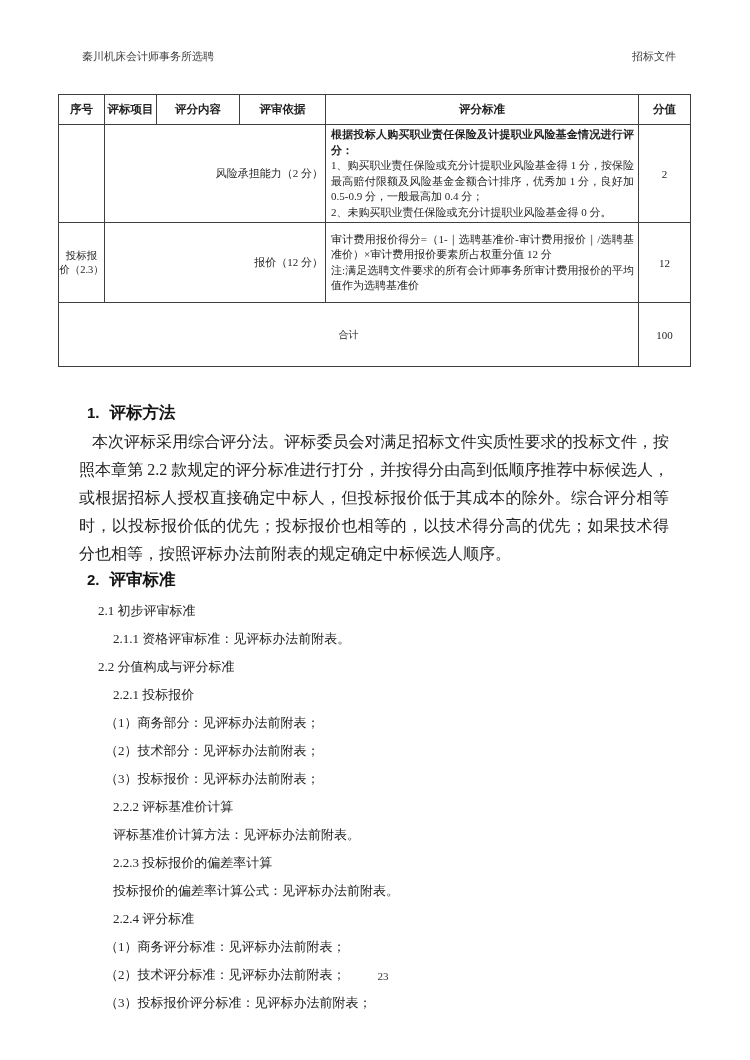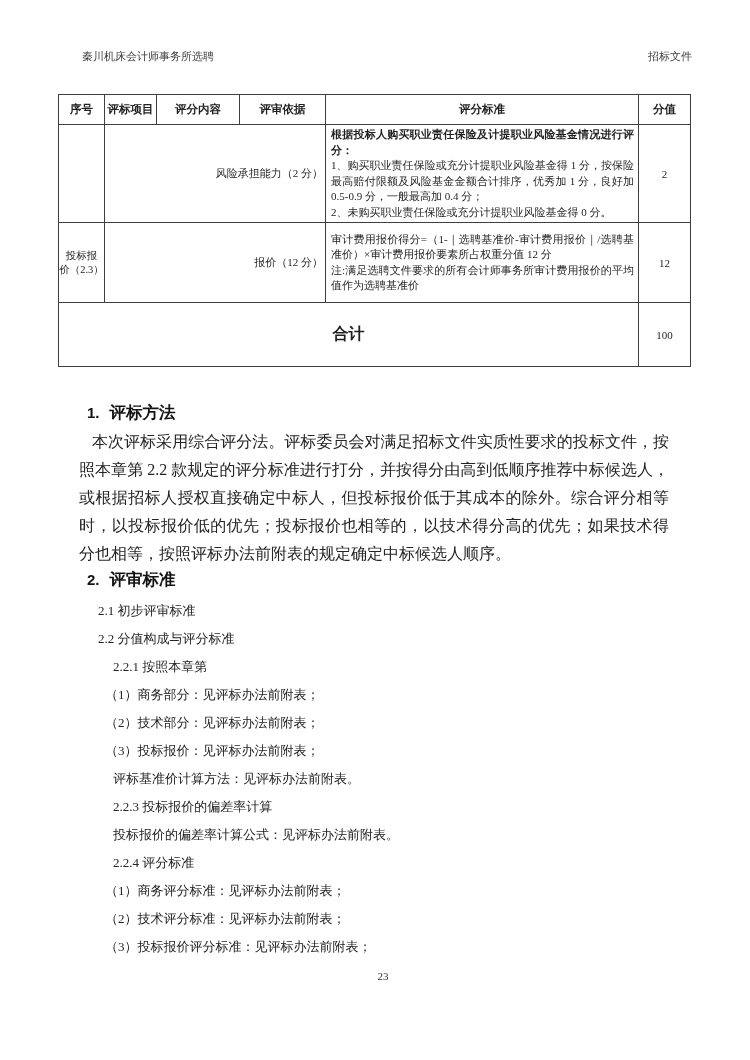"秦川机床会计师事务所选聘" .page { padding: 48px 28px 0 58px -> 48px 44px 0 58px }
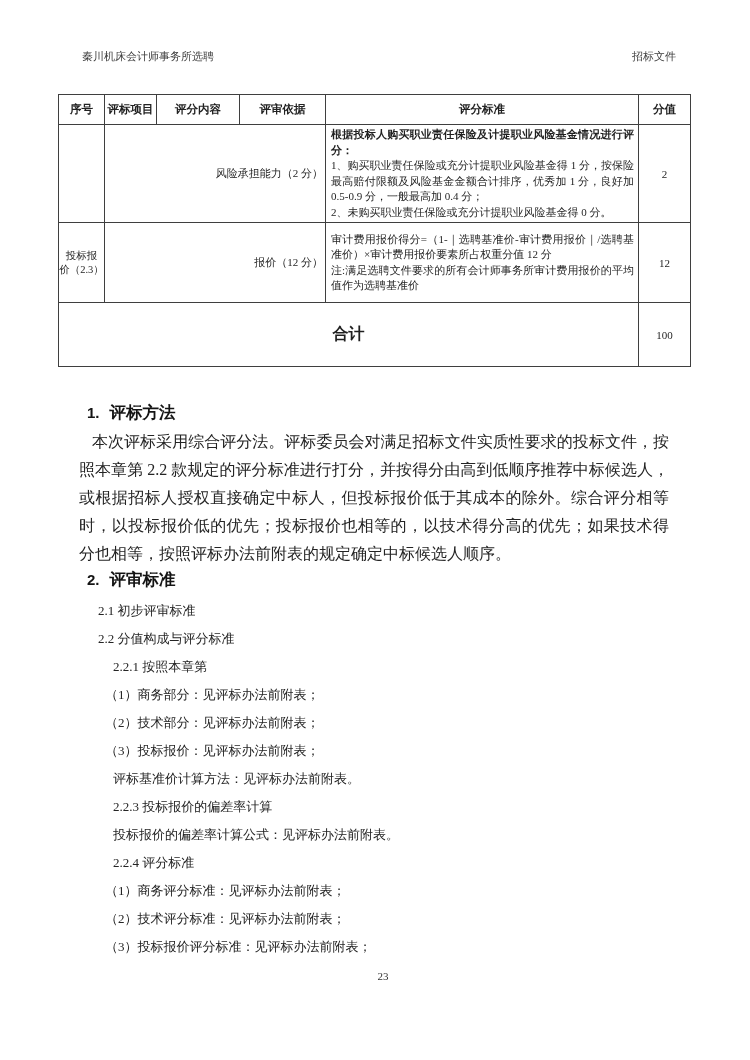"合计" .total-cell { font-size: 16px -> 10px; font-weight: 700 -> 400 }
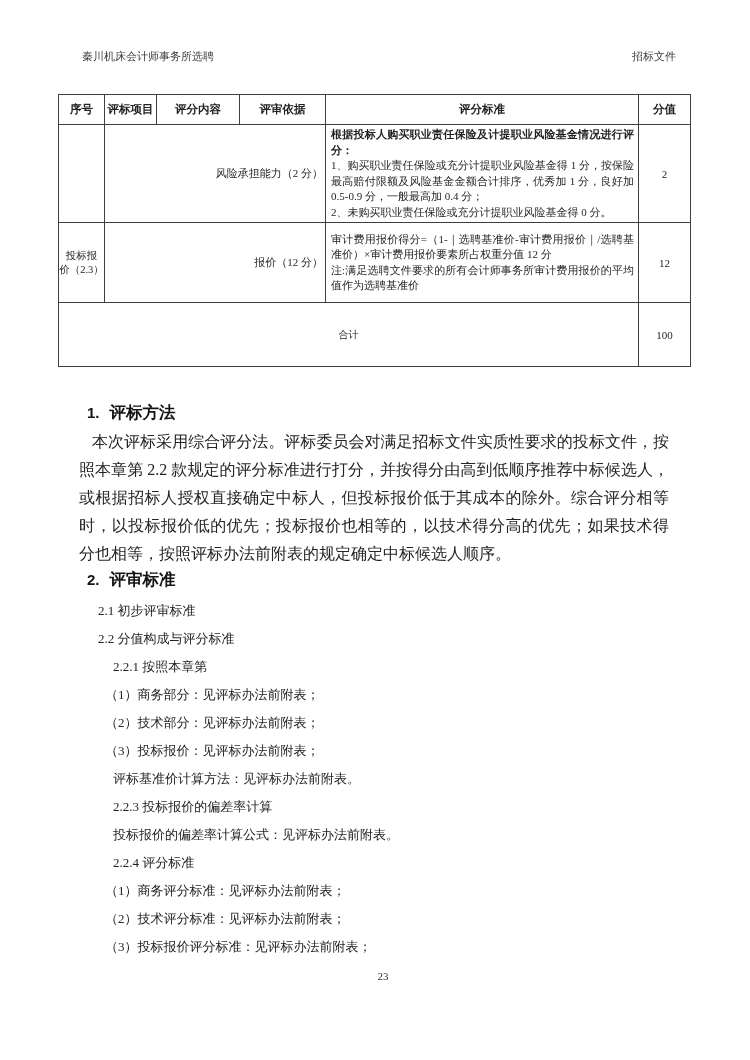"2.1.1 资格评审标准：见评标办法前附表。" div.item { html: none -> <div>2.1.1 资格评审标准：见评标办法前附表。</div> }
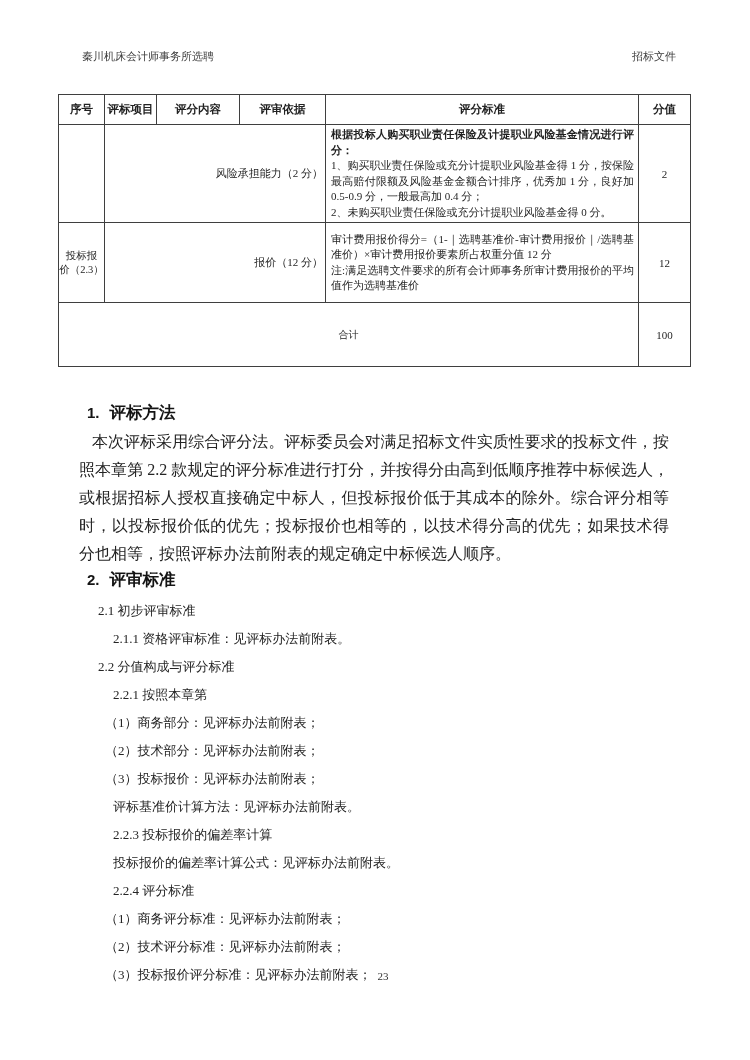"2.2.1 按照本章第" div.item { text: 按照本章第 -> 投标报价 }
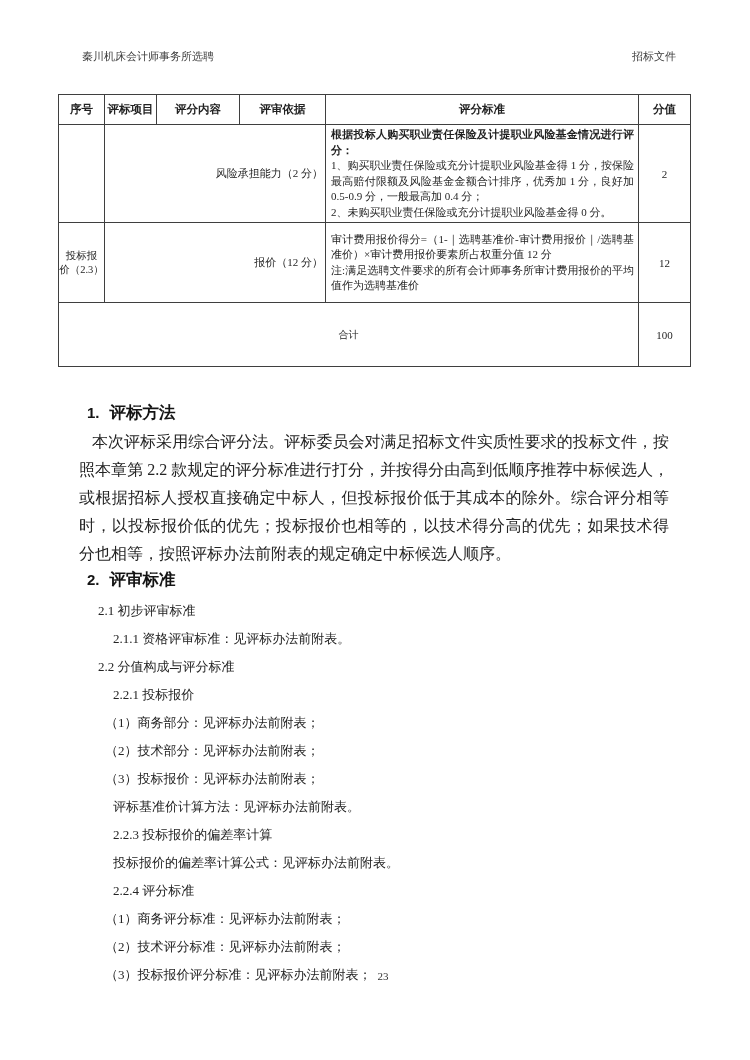"2.2.2 评标基准价计算" div.item { html: none -> <div>2.2.2 评标基准价计算</div> }
